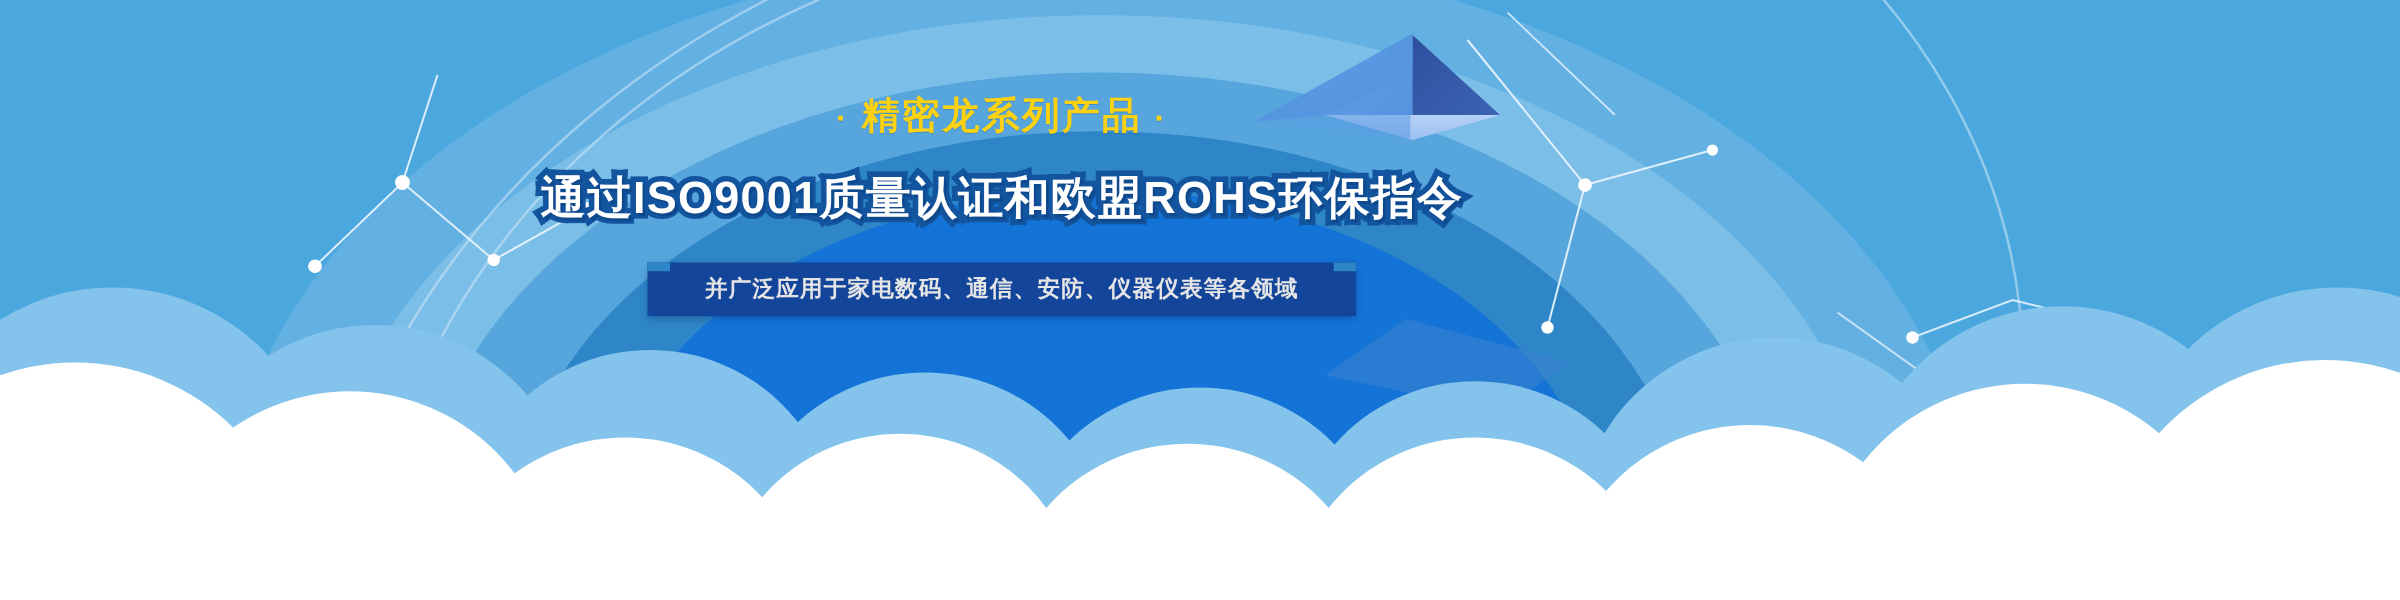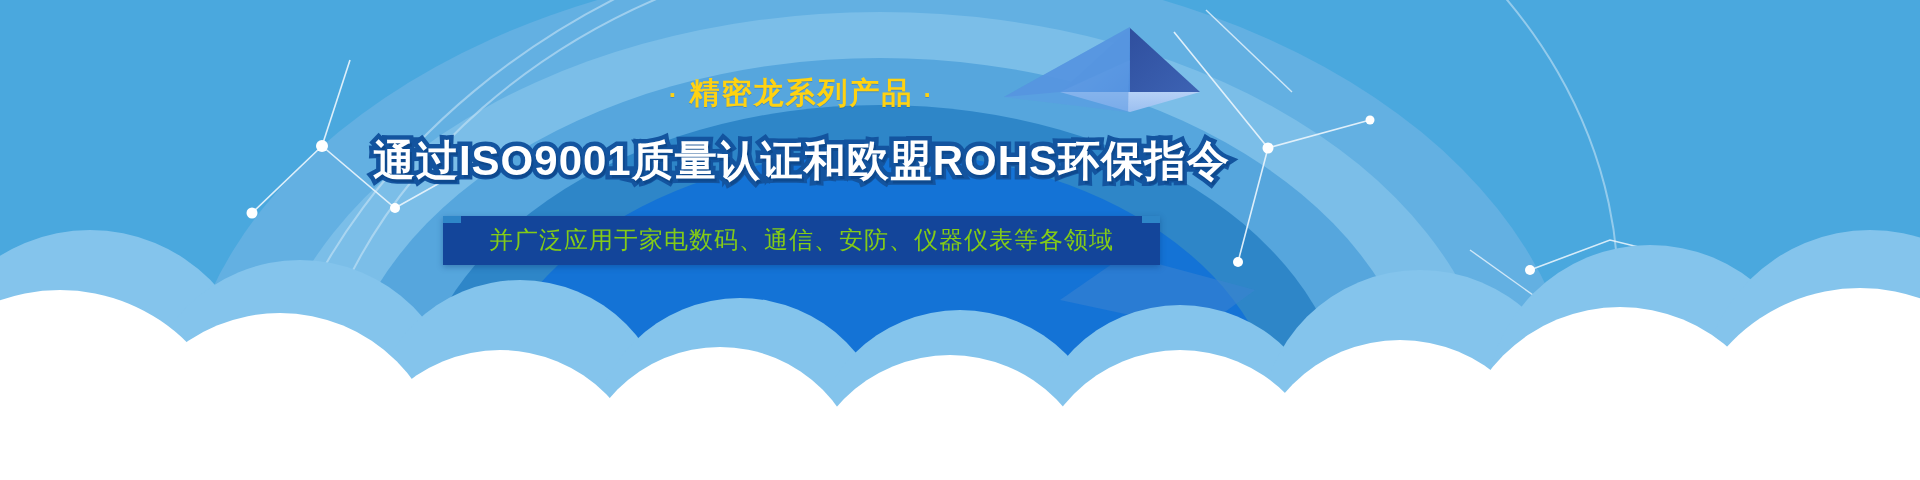"通过ISO9001质量认证和欧盟ROHS环保指令" .headline { font-size: 42px -> 36px }
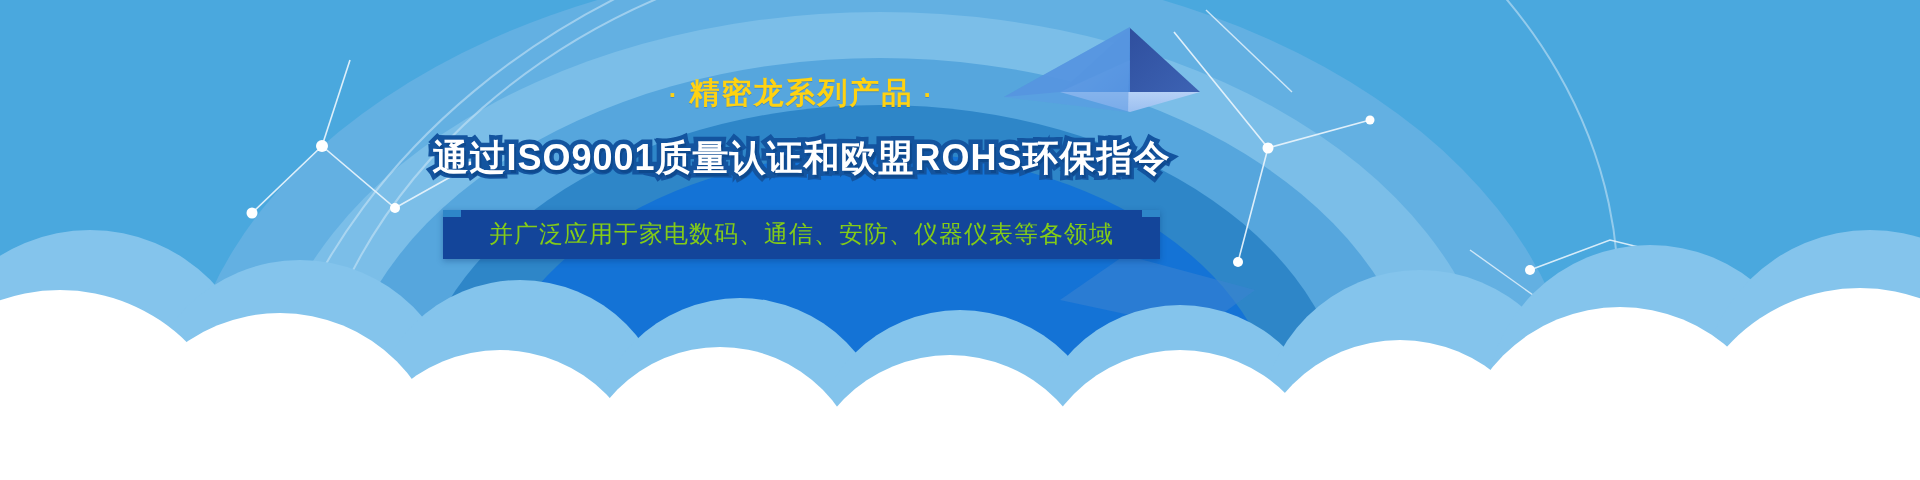"并广泛应用于家电数码、通信、安防、仪器仪表等各领域" .subbar-text { color: #84cc16 -> #e5e5e5; font-size: 24px -> 18px; font-weight: 400 -> 700 }
